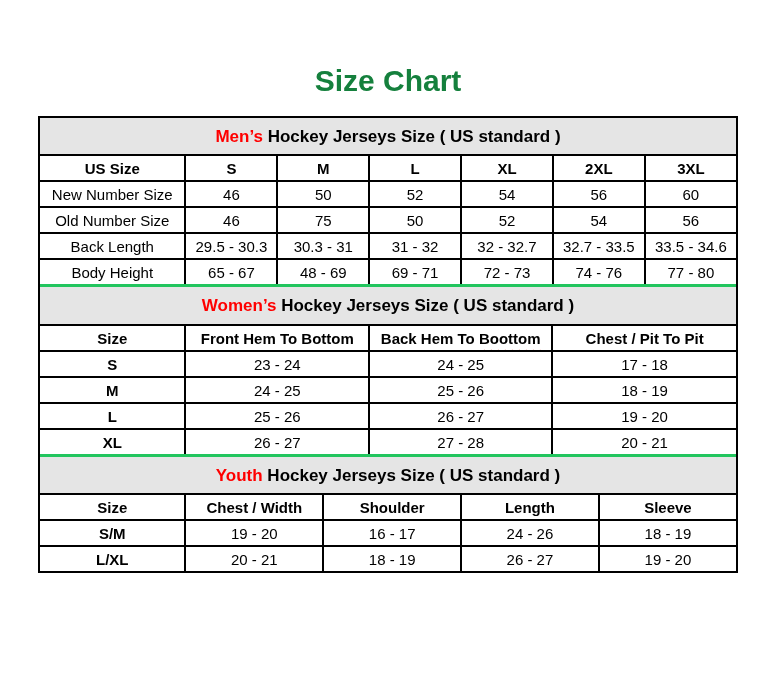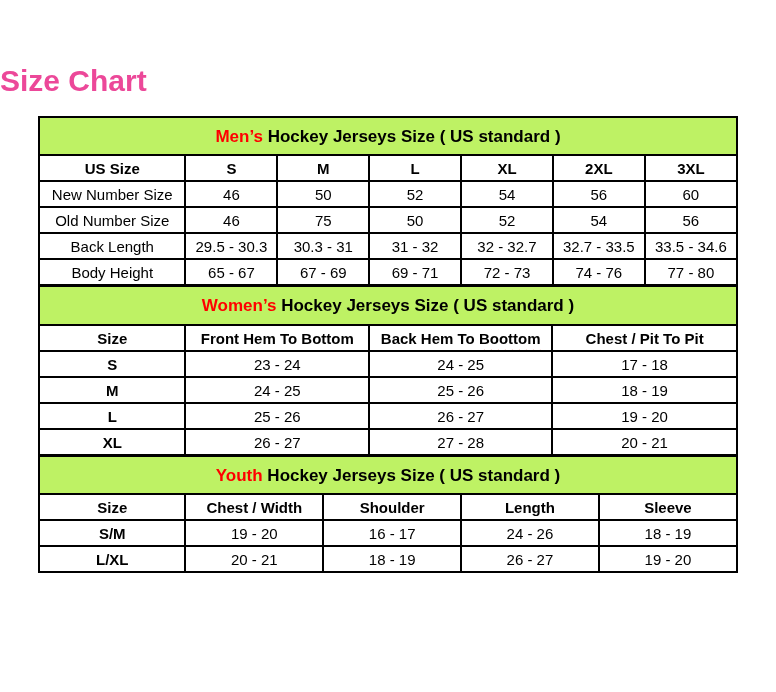"Size Chart" .page-title { color: #ec4899 -> #15803d; text-align: none -> center }
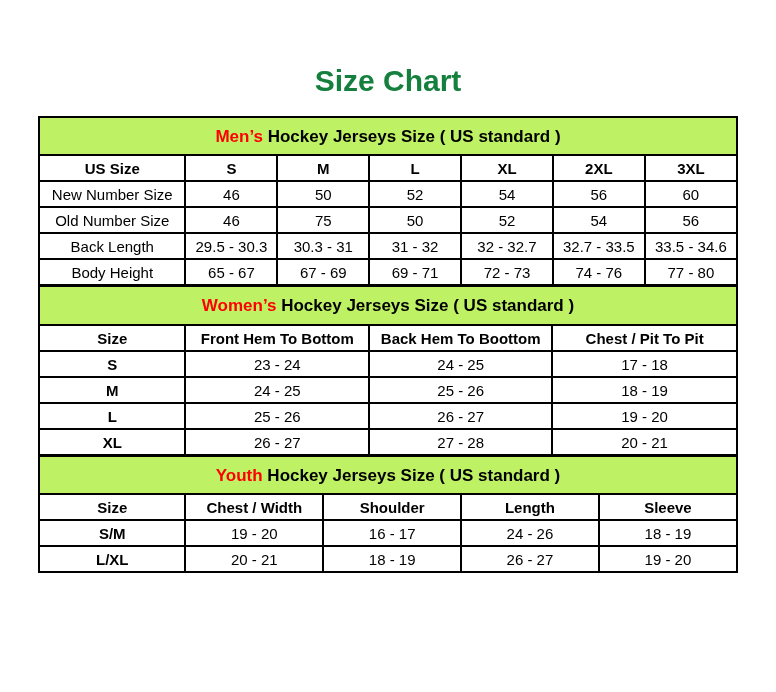"Men’s Hockey Jerseys Size (" .band { background: #bef264 -> #e5e5e5 }
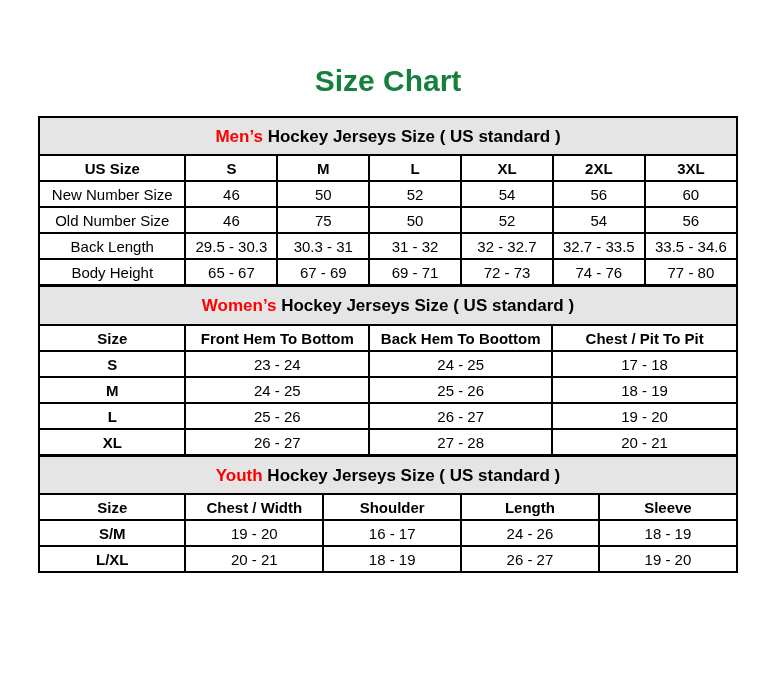"67 - 69" td { text: 67 -> 48 }
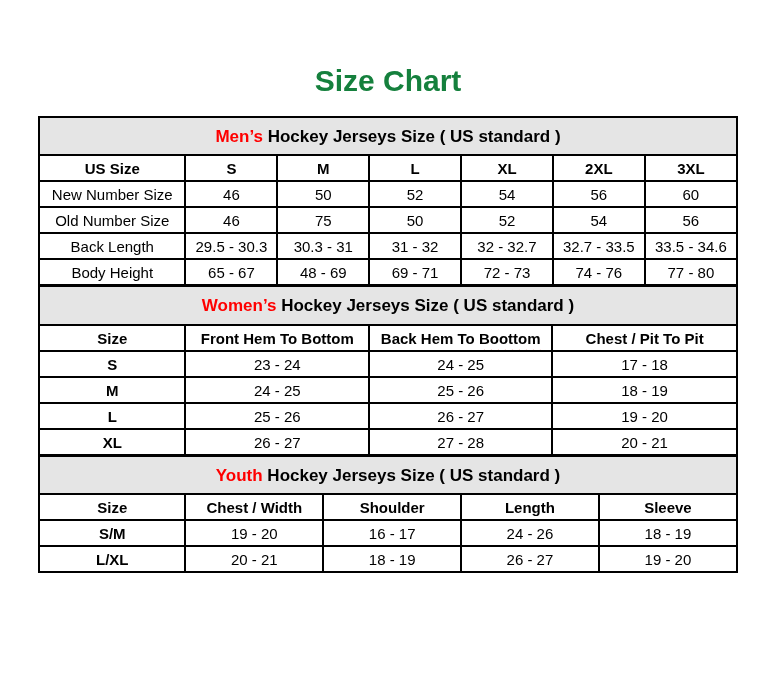"Women’s Hockey Jerseys Size (" section + section .band { border-top: 3px solid #000000 -> 3px solid #22c55e }
